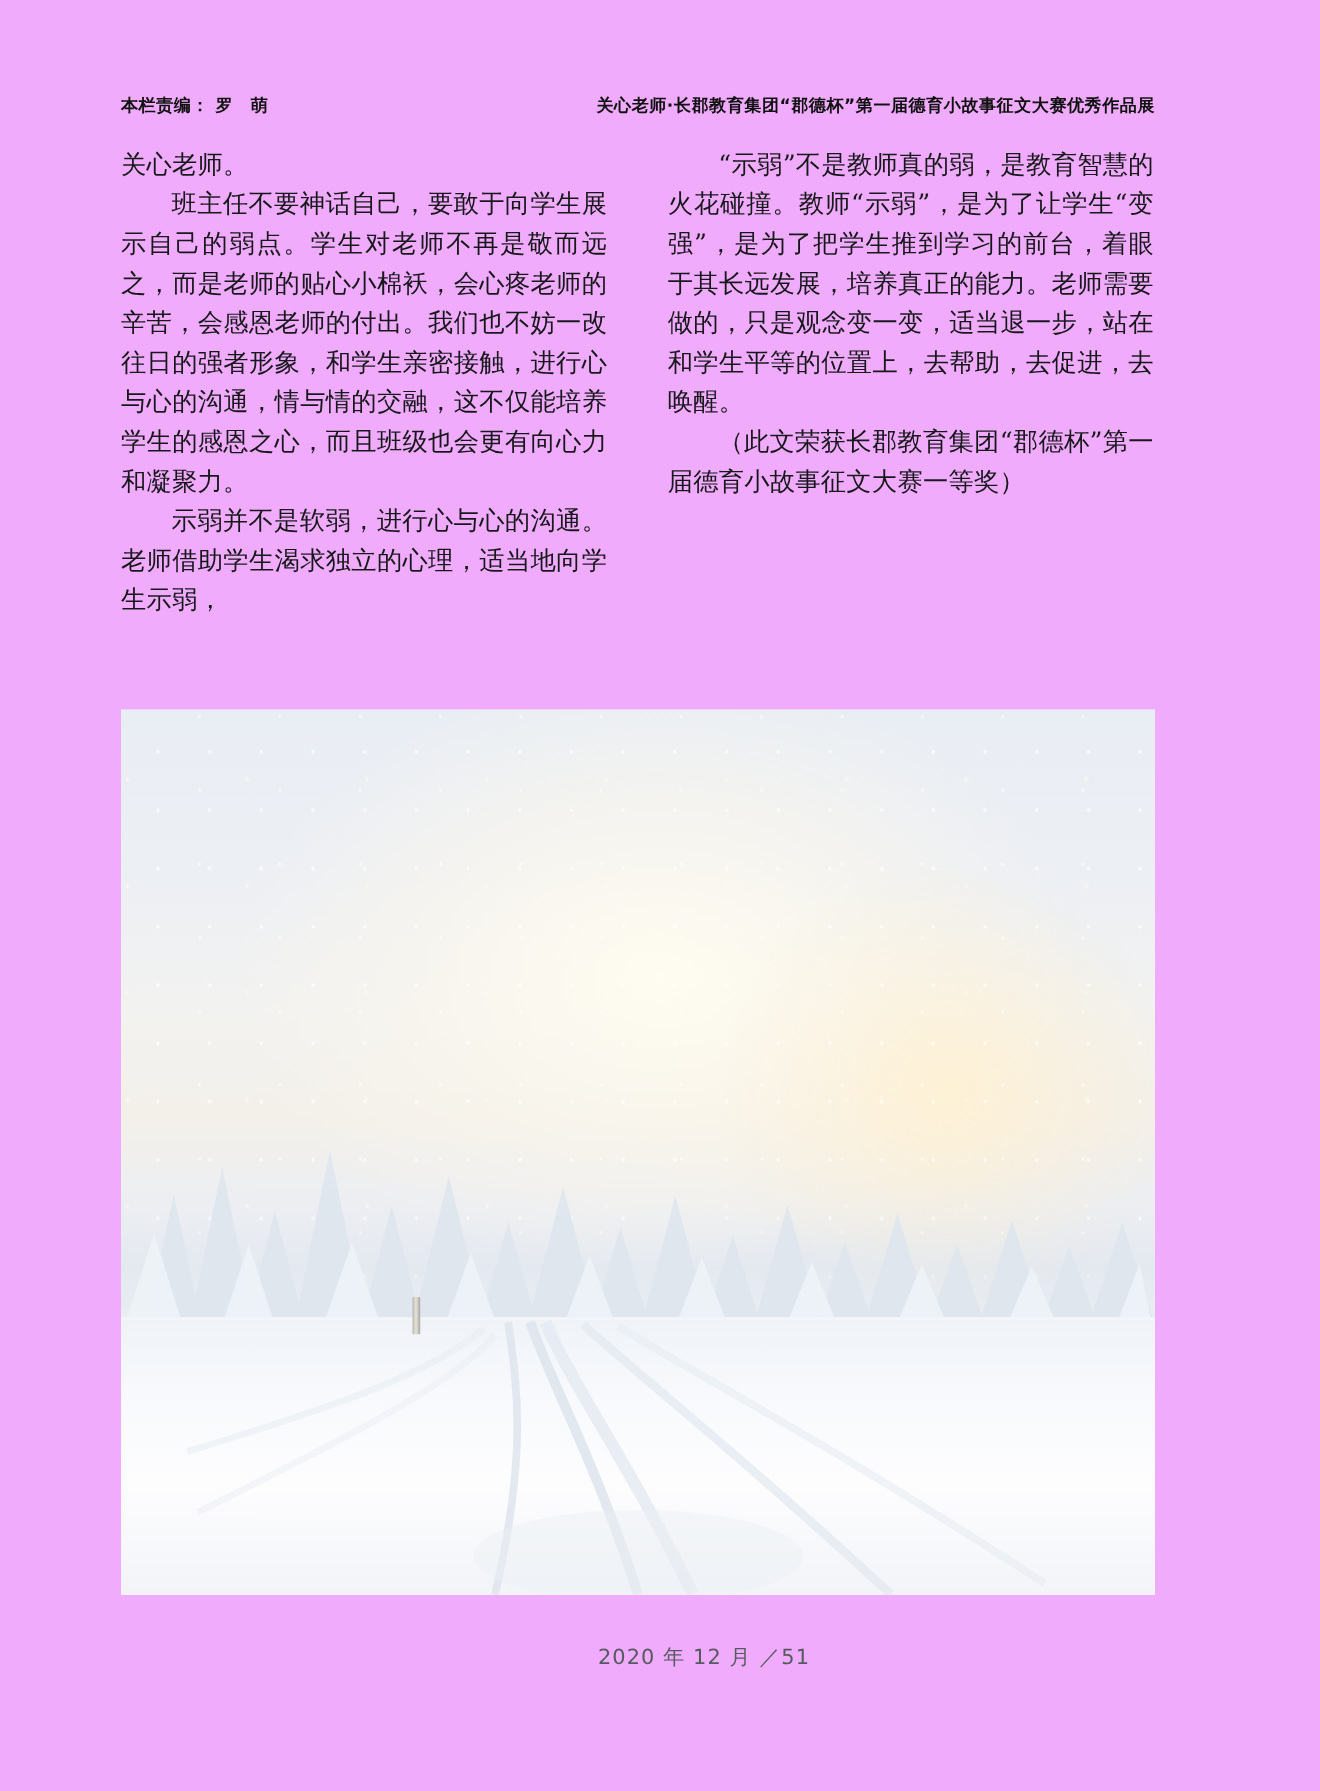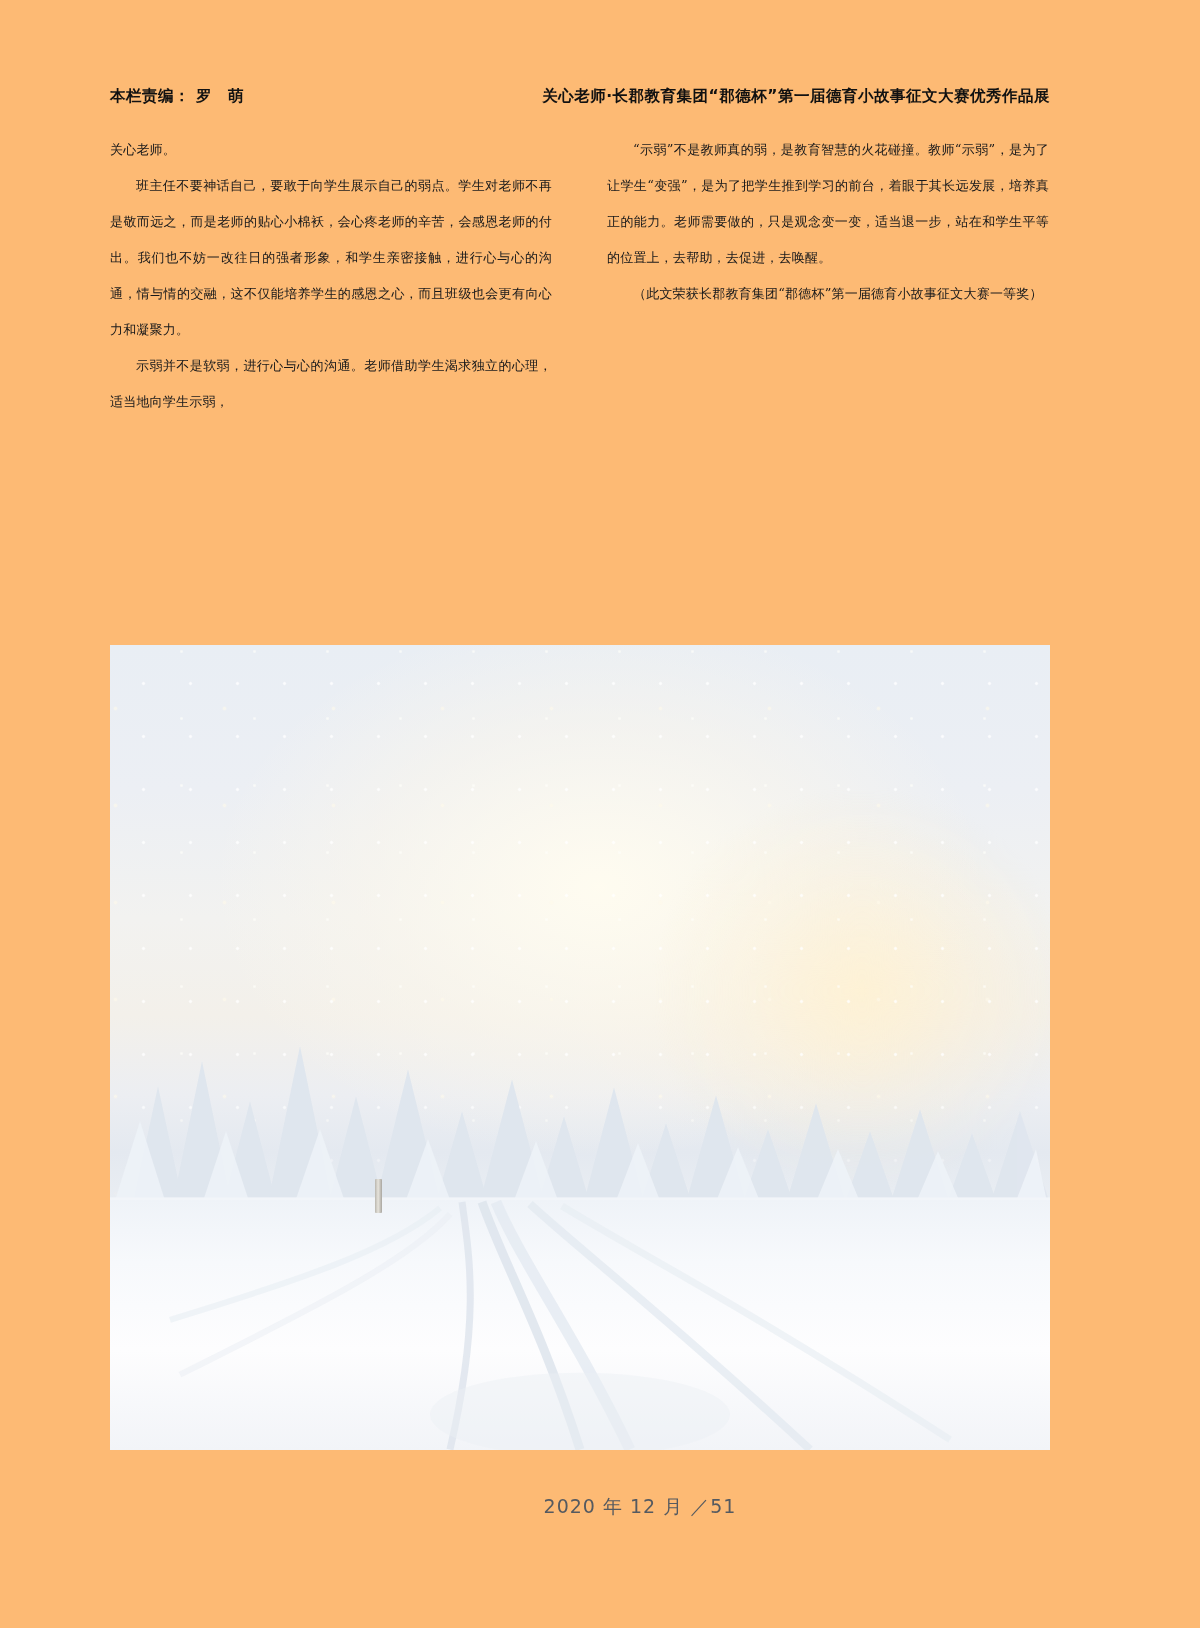"本栏责编： 罗 萌" .page { background: #fdba74 -> #f0abfc }
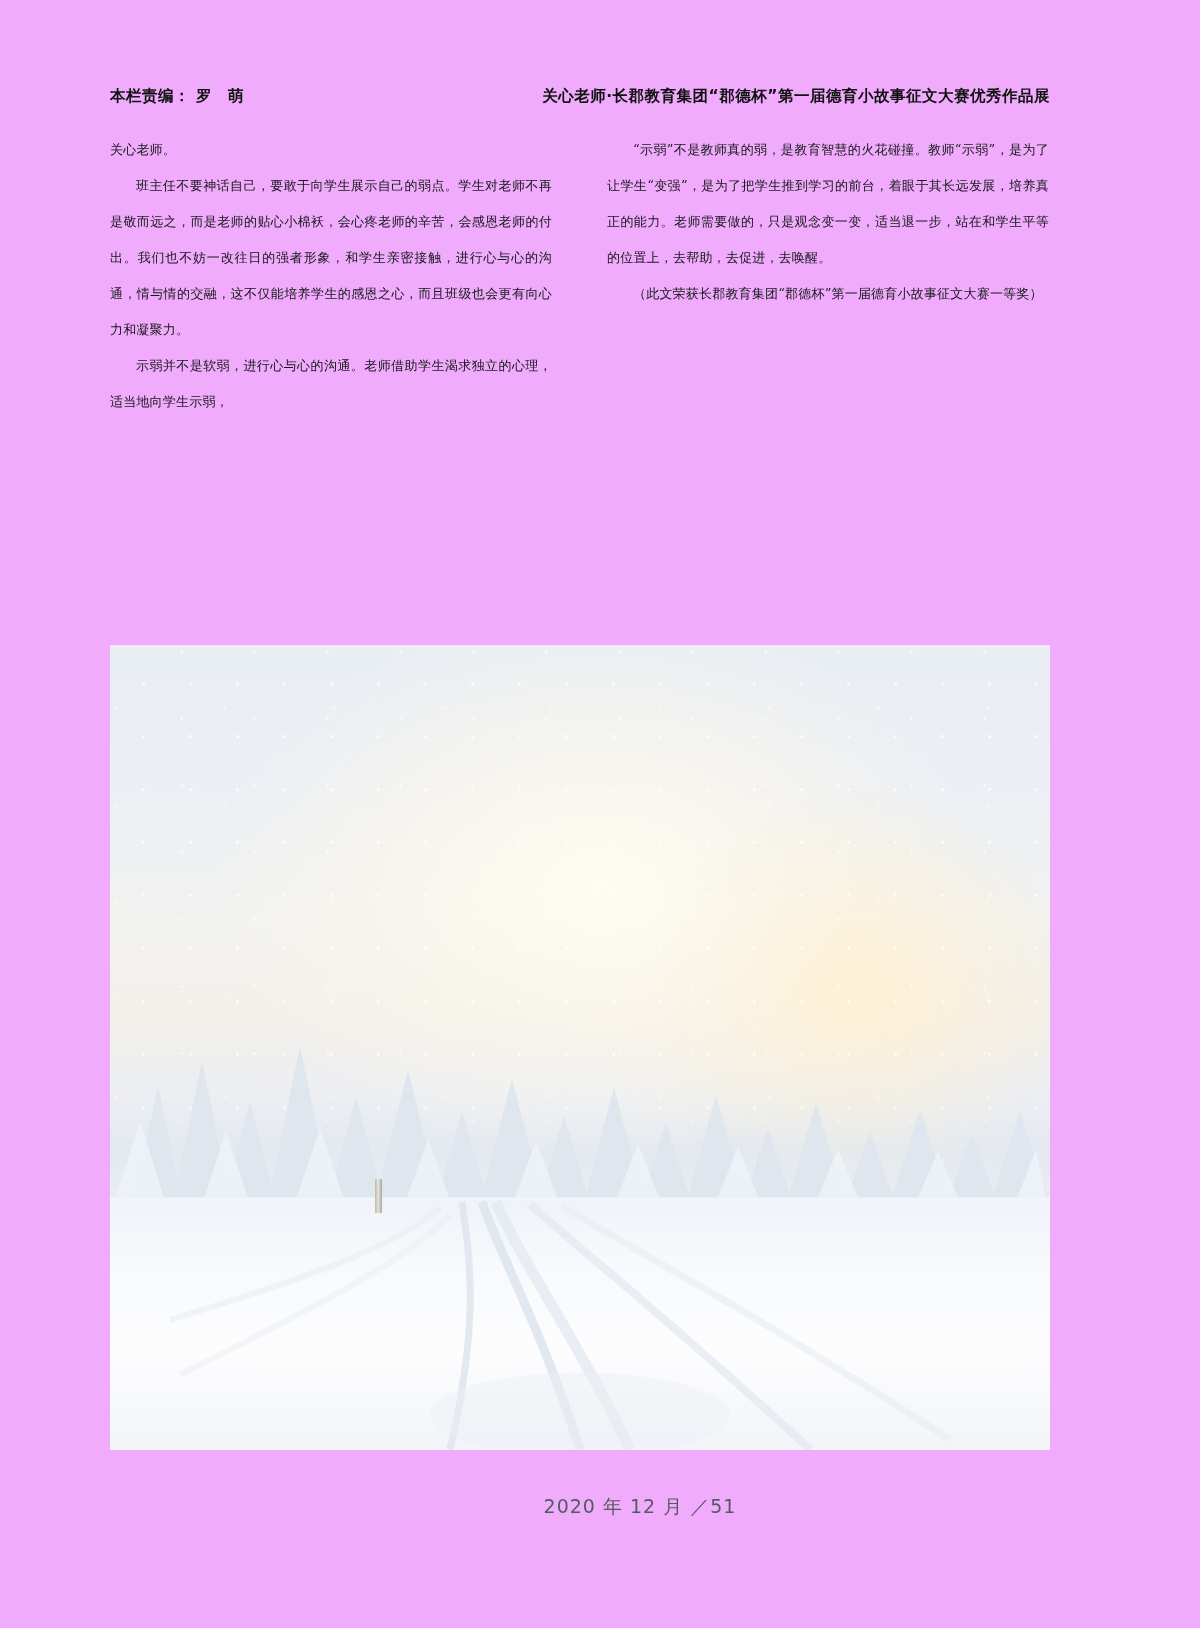"关心老师。" .col p { font-size: 13px -> 23px }
